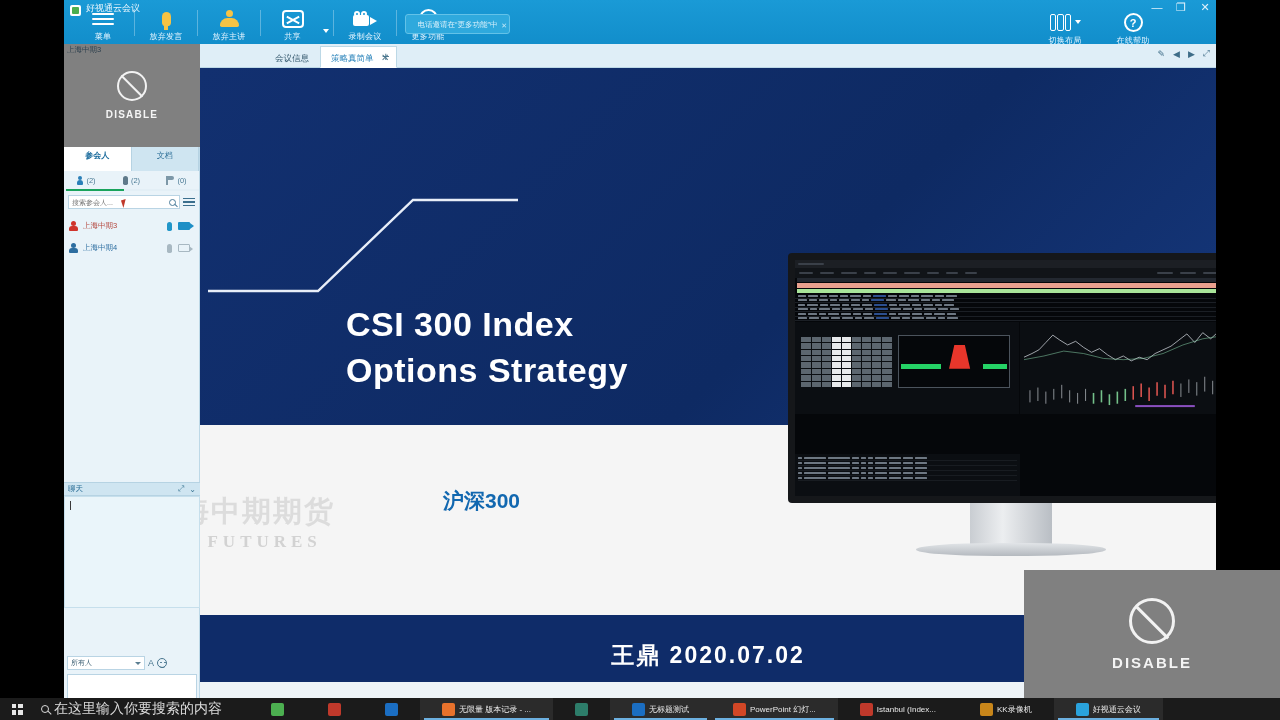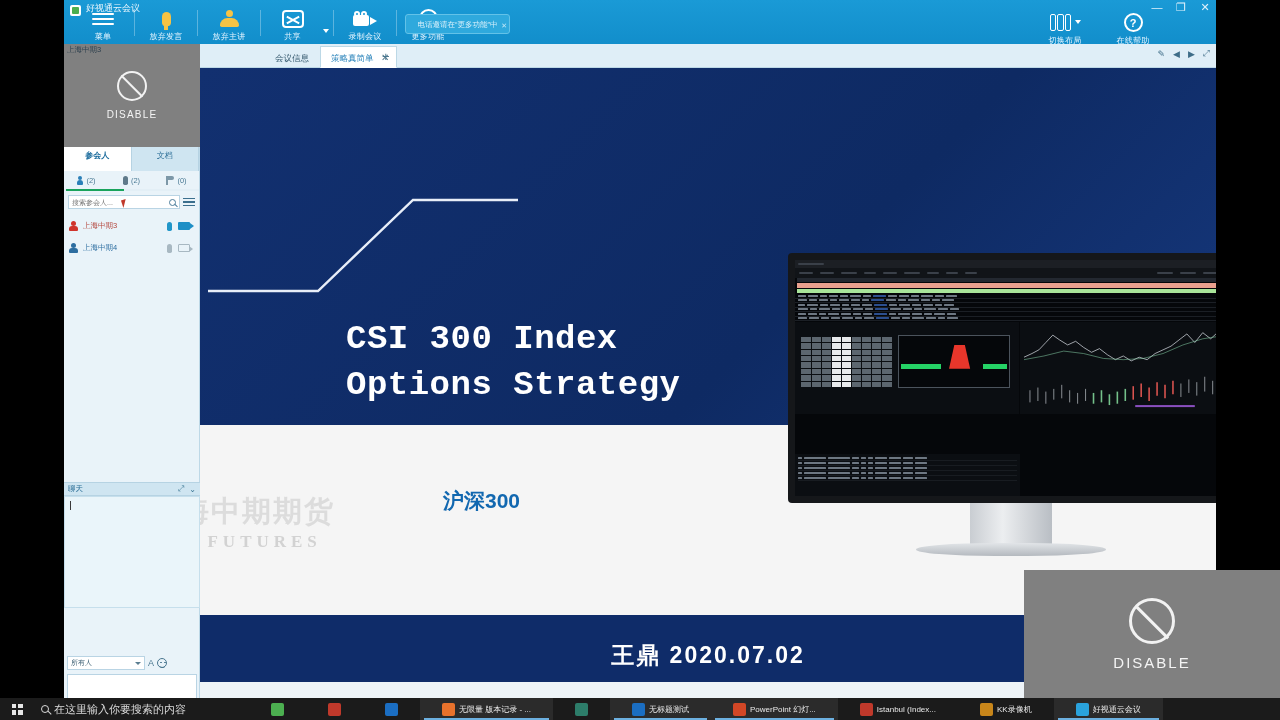"DISABLE" .disable-text { font-weight: normal -> bold }
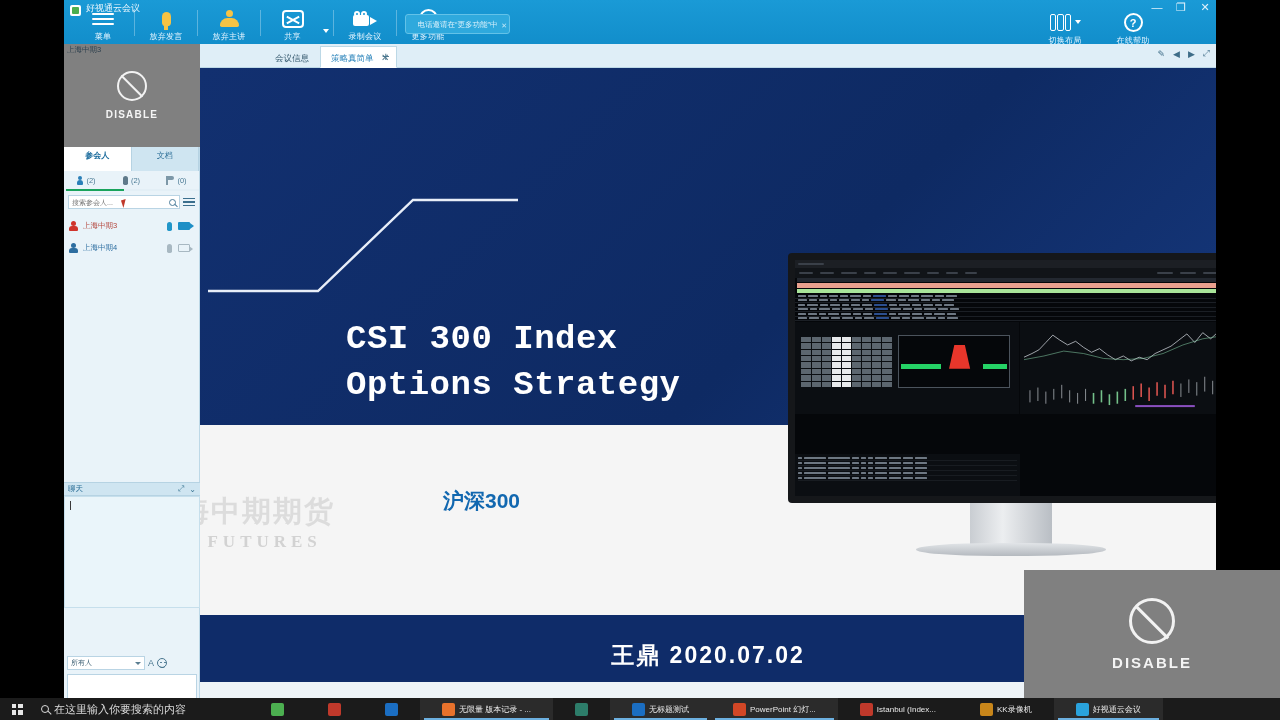"CSI 300 Index" .slide-title { font-family: Liberation Mono, monospace -> Liberation Sans, sans-serif; top: 249px -> 234px }
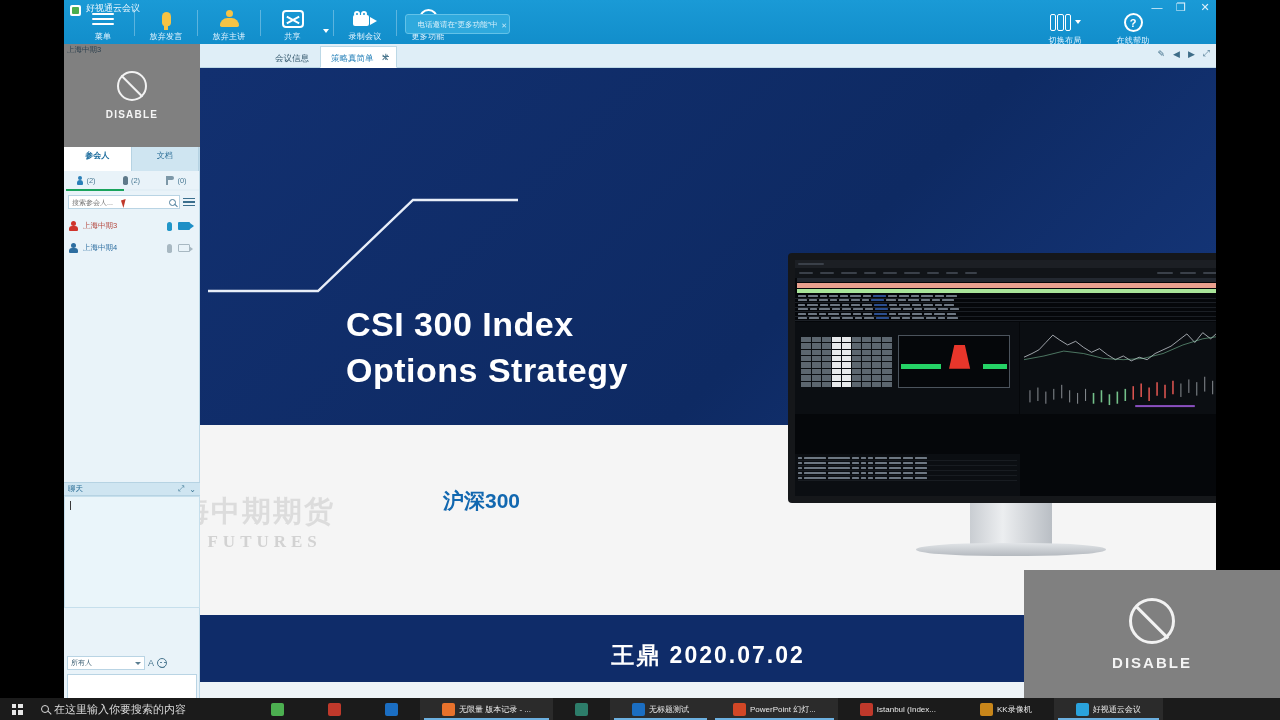"在这里输入你要搜索的内容" .tb-search-text { font-size: 11px -> 14px }
